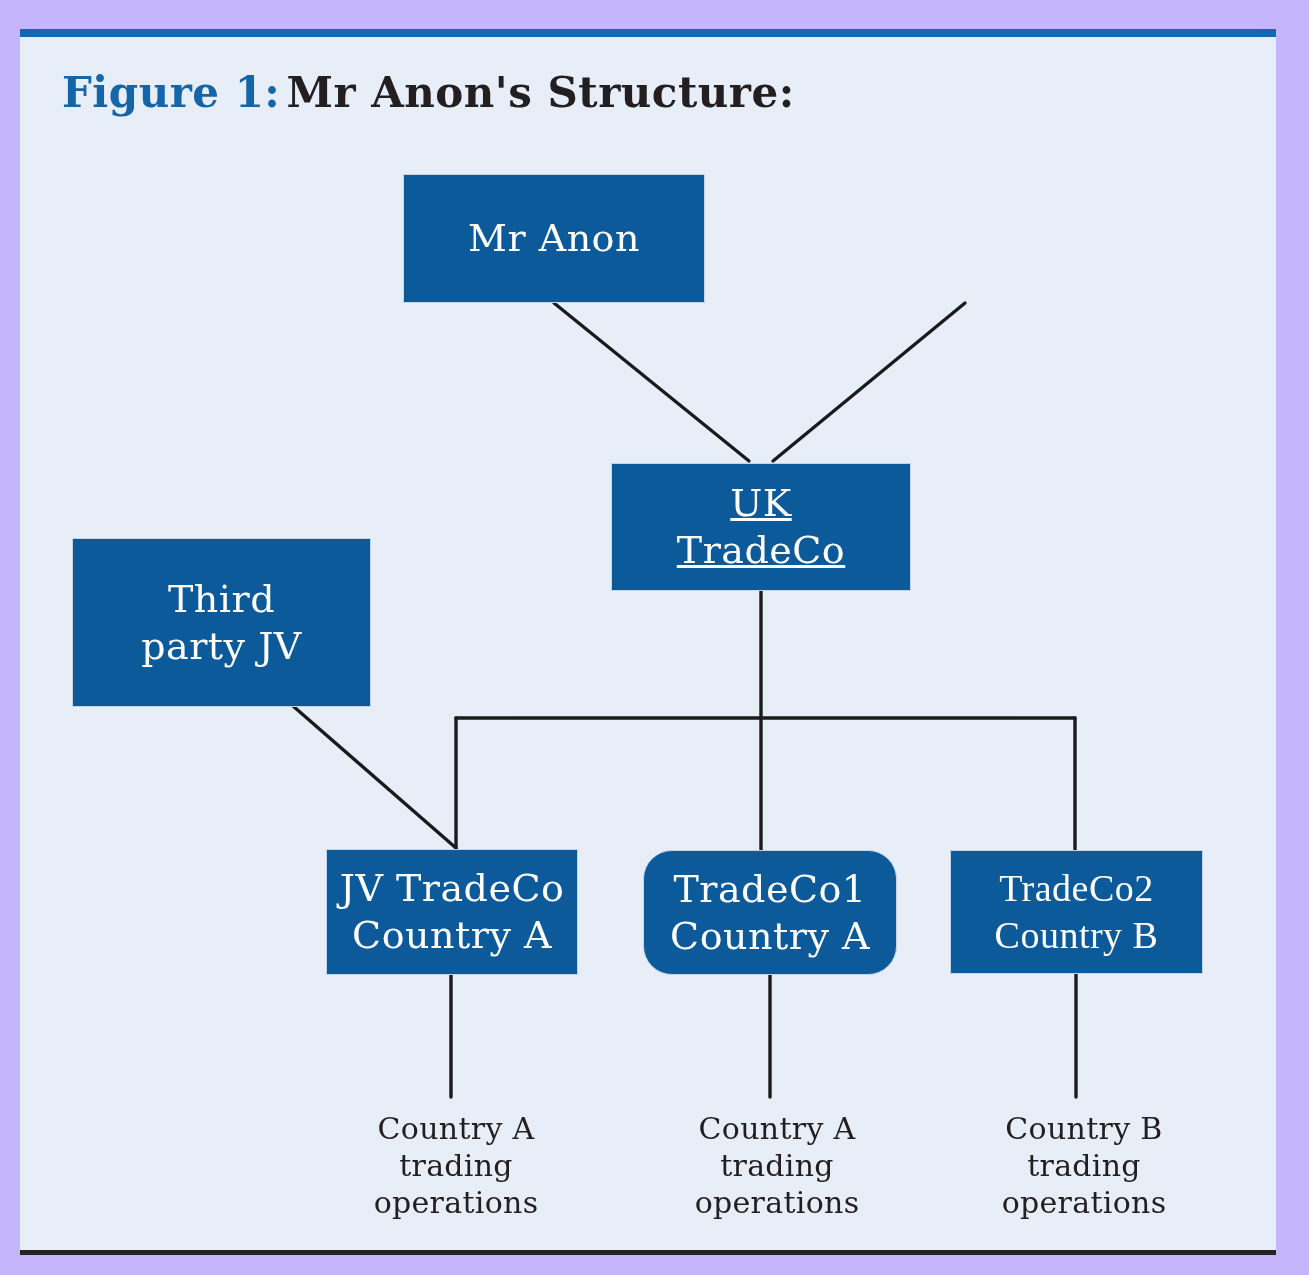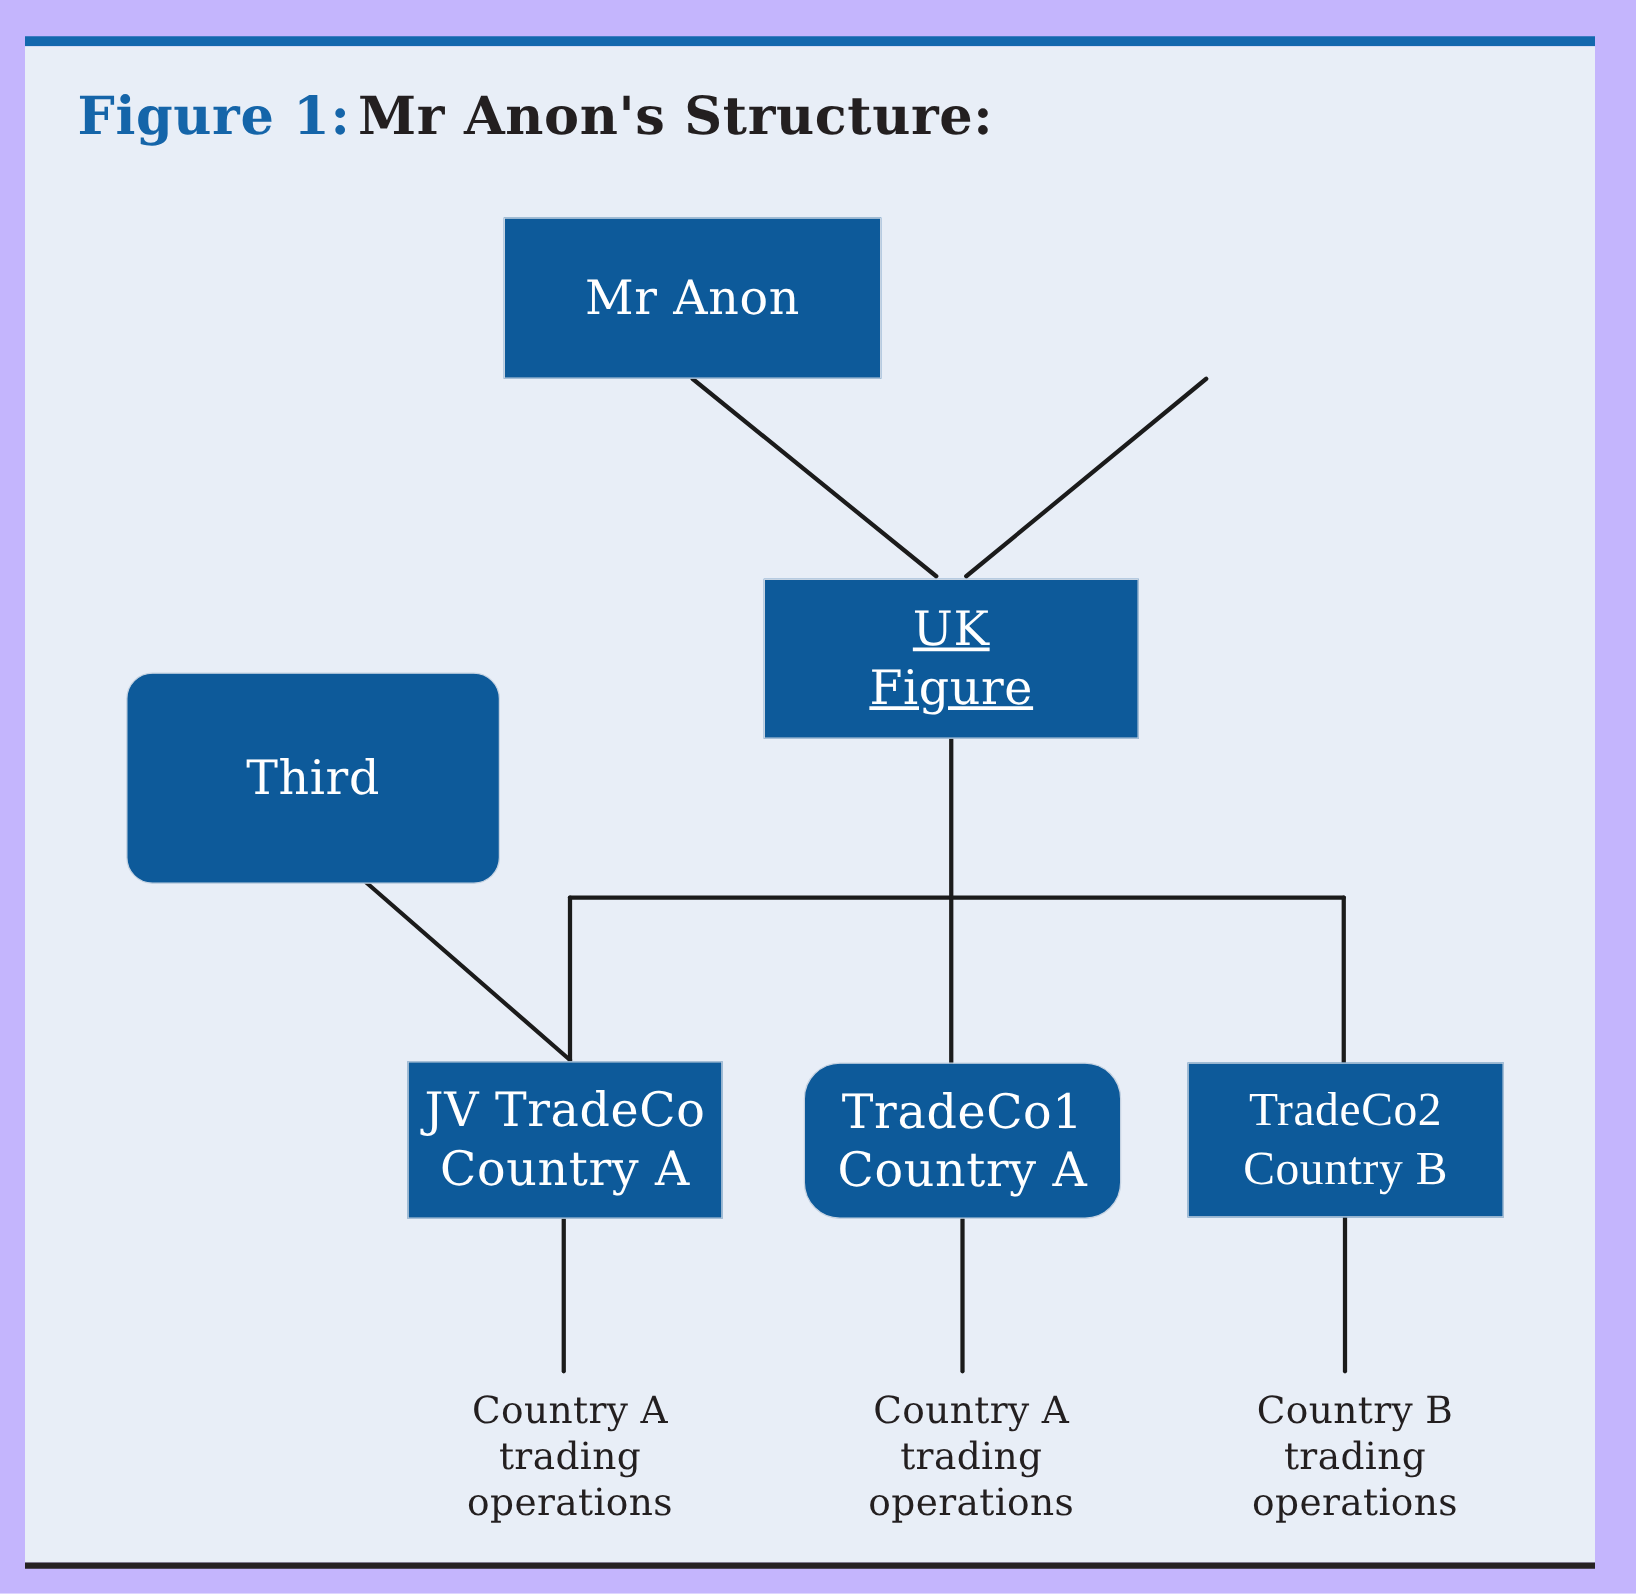"Figure" div { text: Figure -> TradeCo }
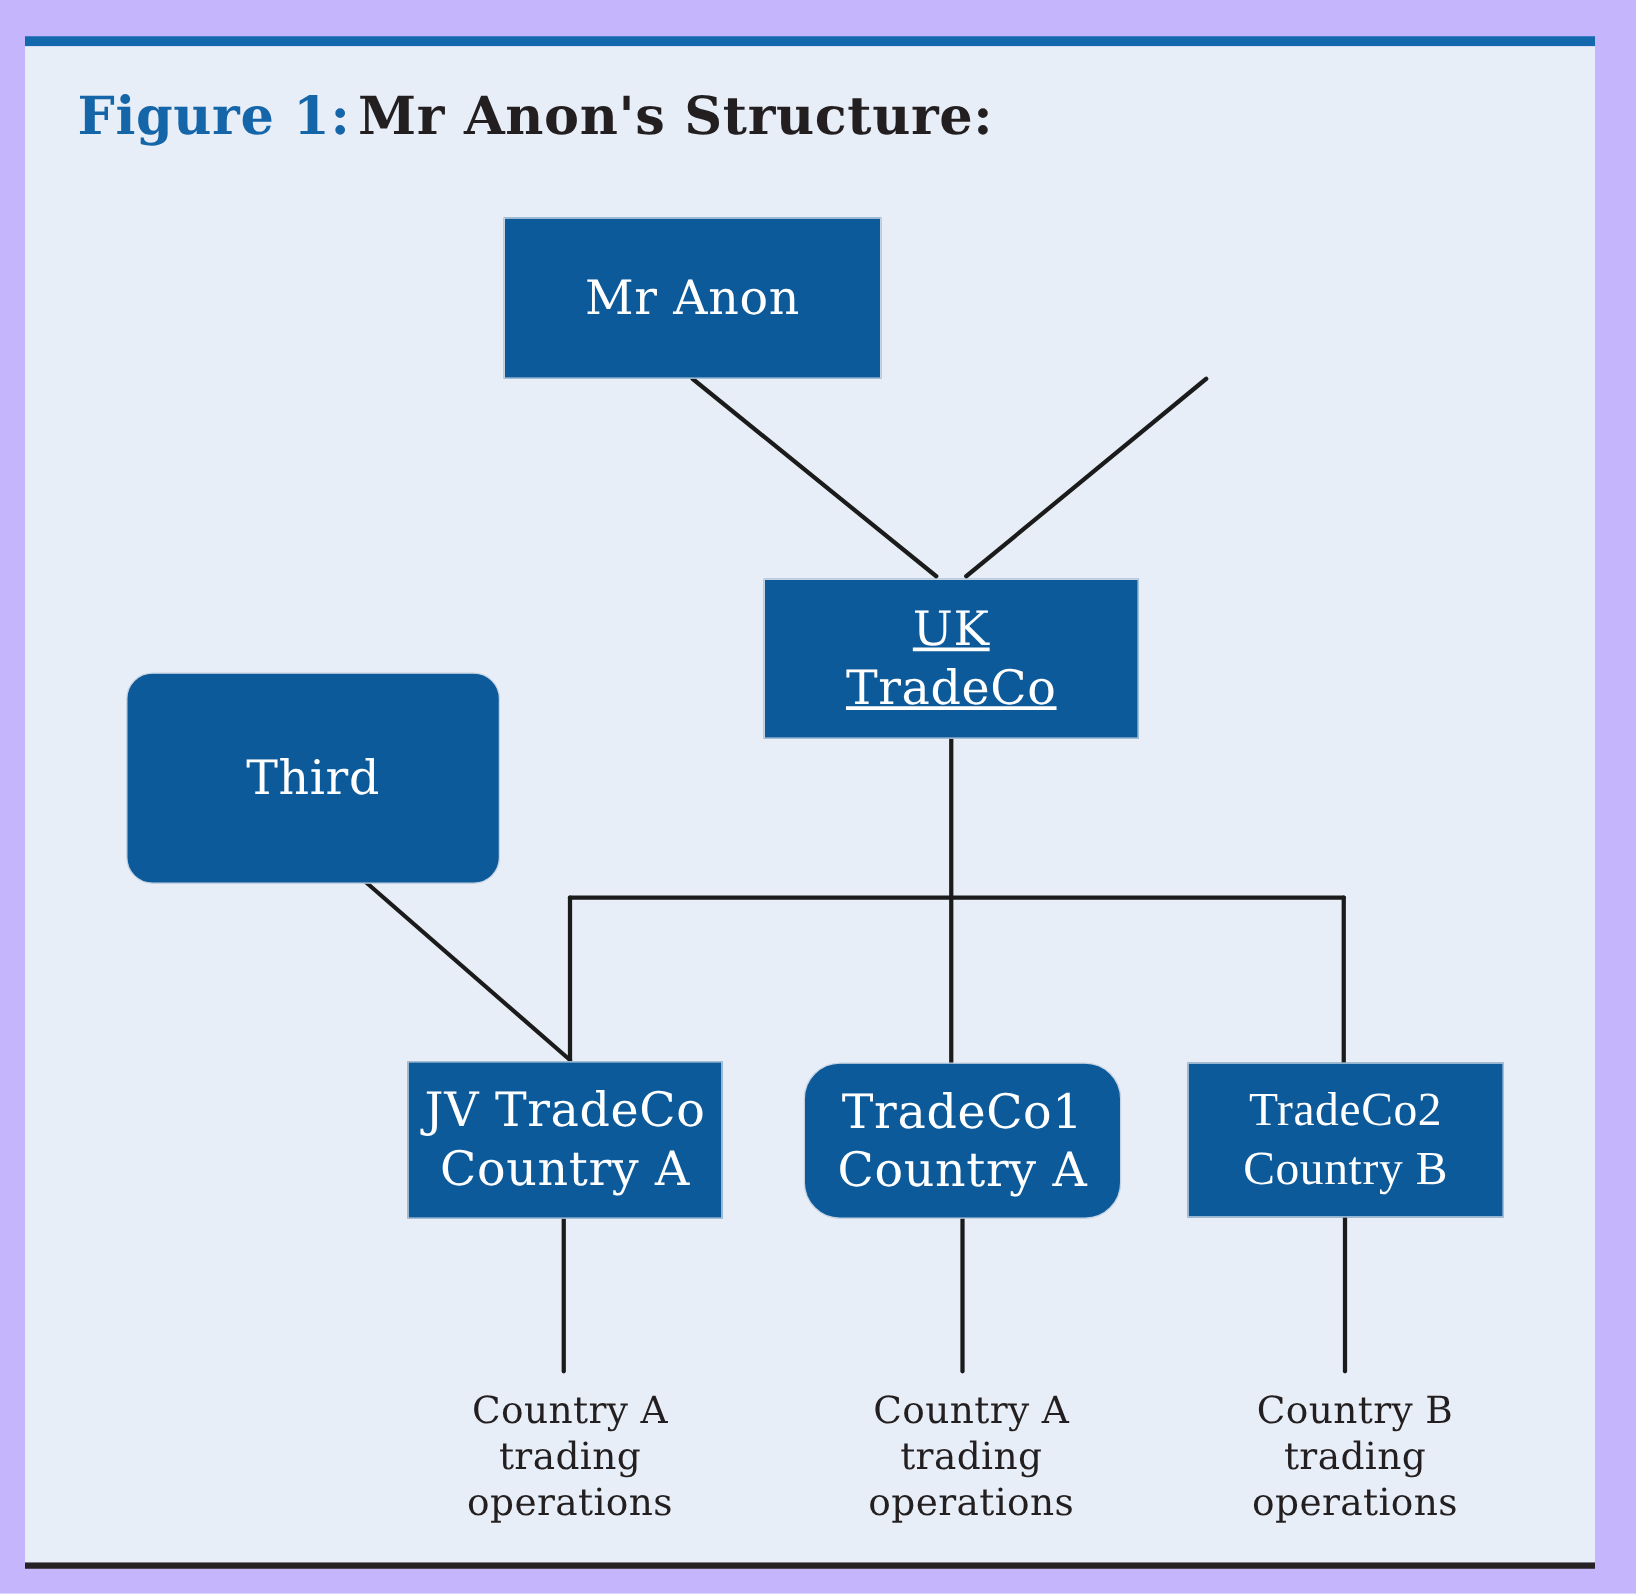"Third" div.node { border-radius: 21px -> none; left: 101px -> 72px }
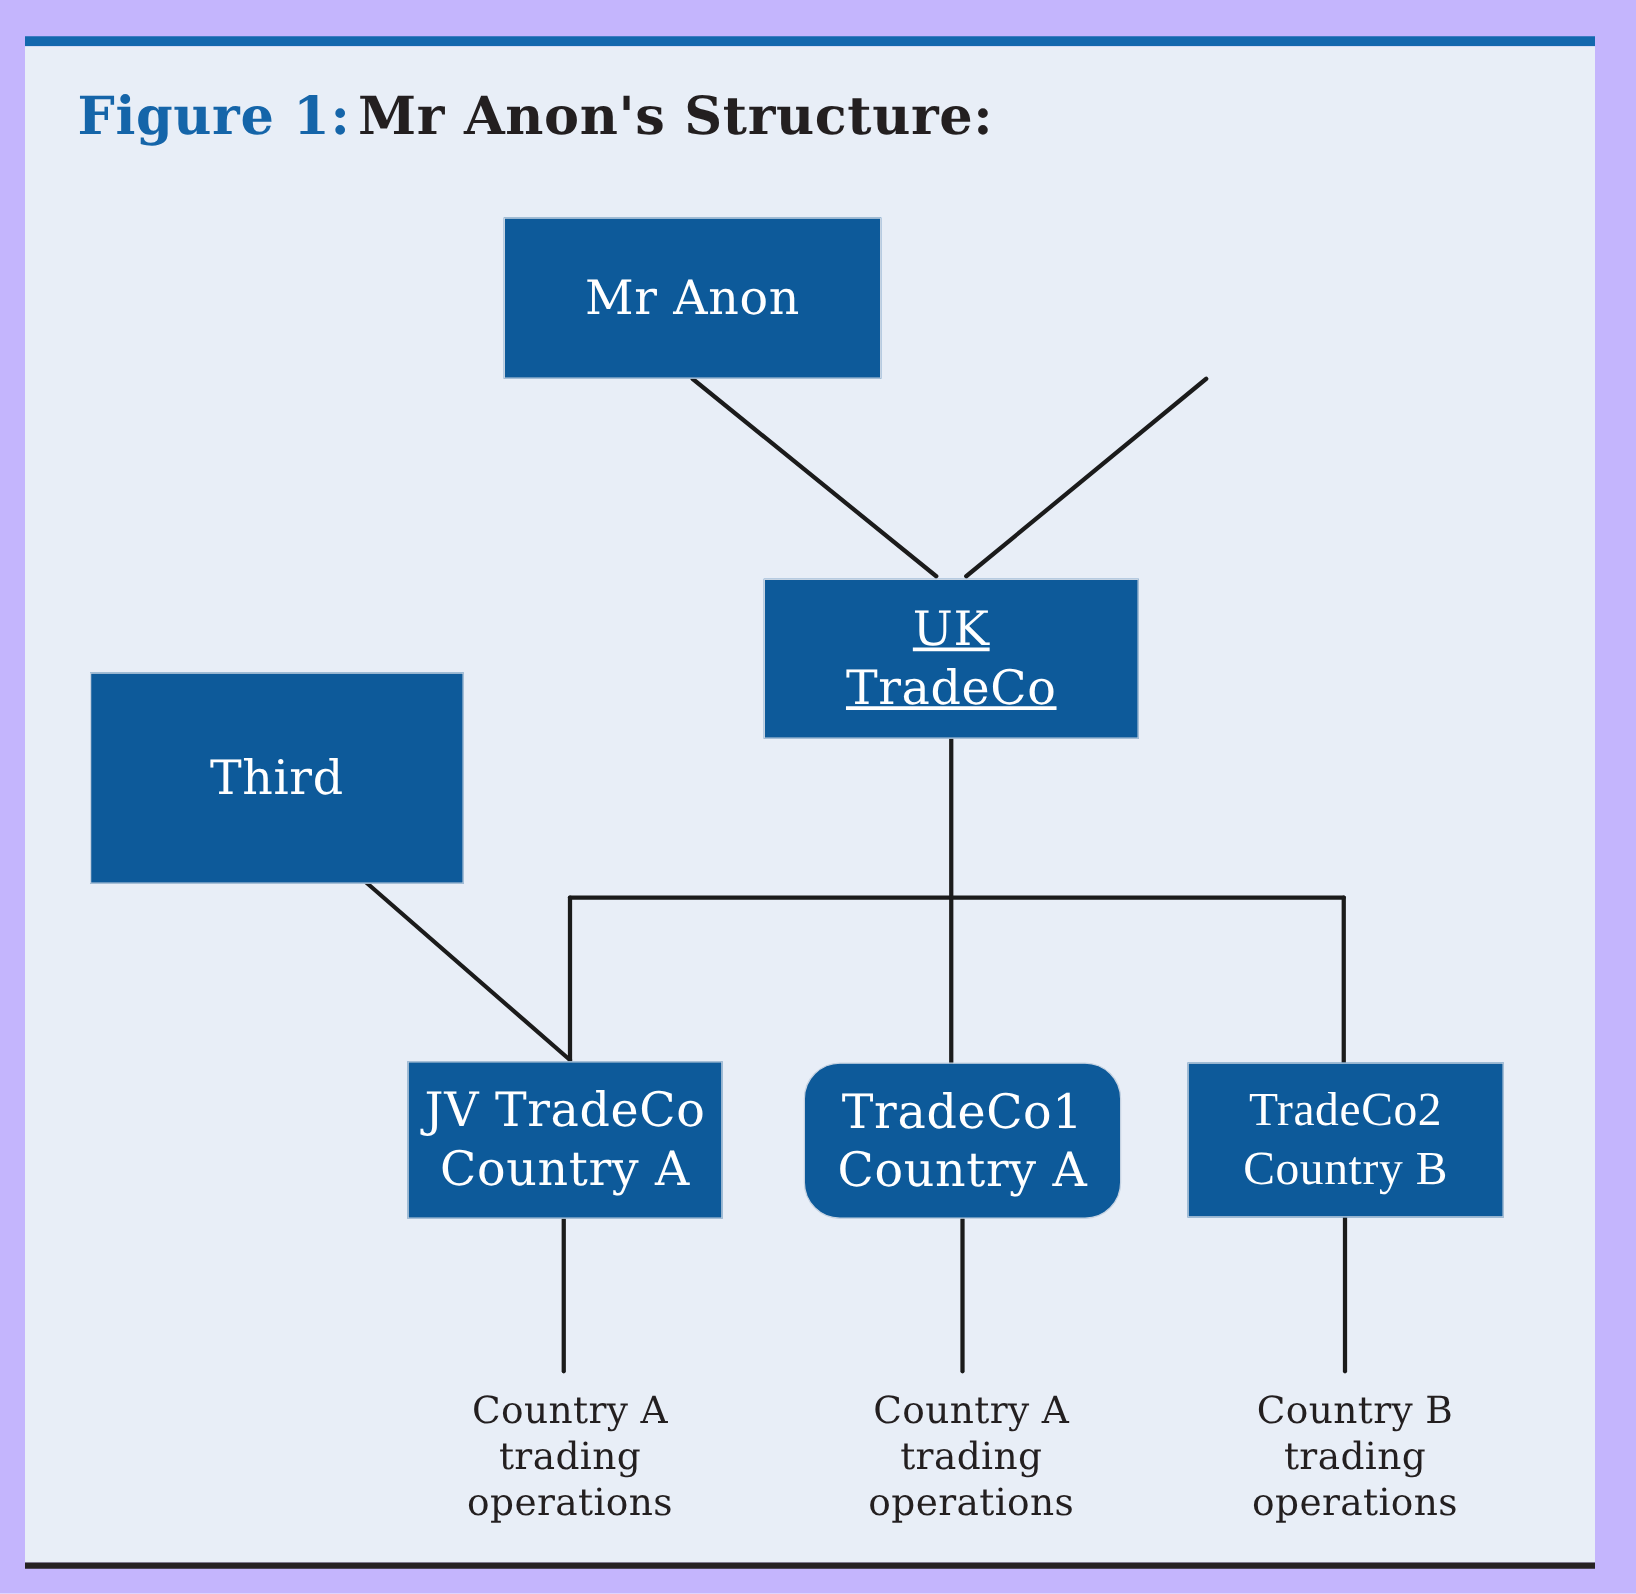"party JV" div { html: none -> <div>party JV</div> }
